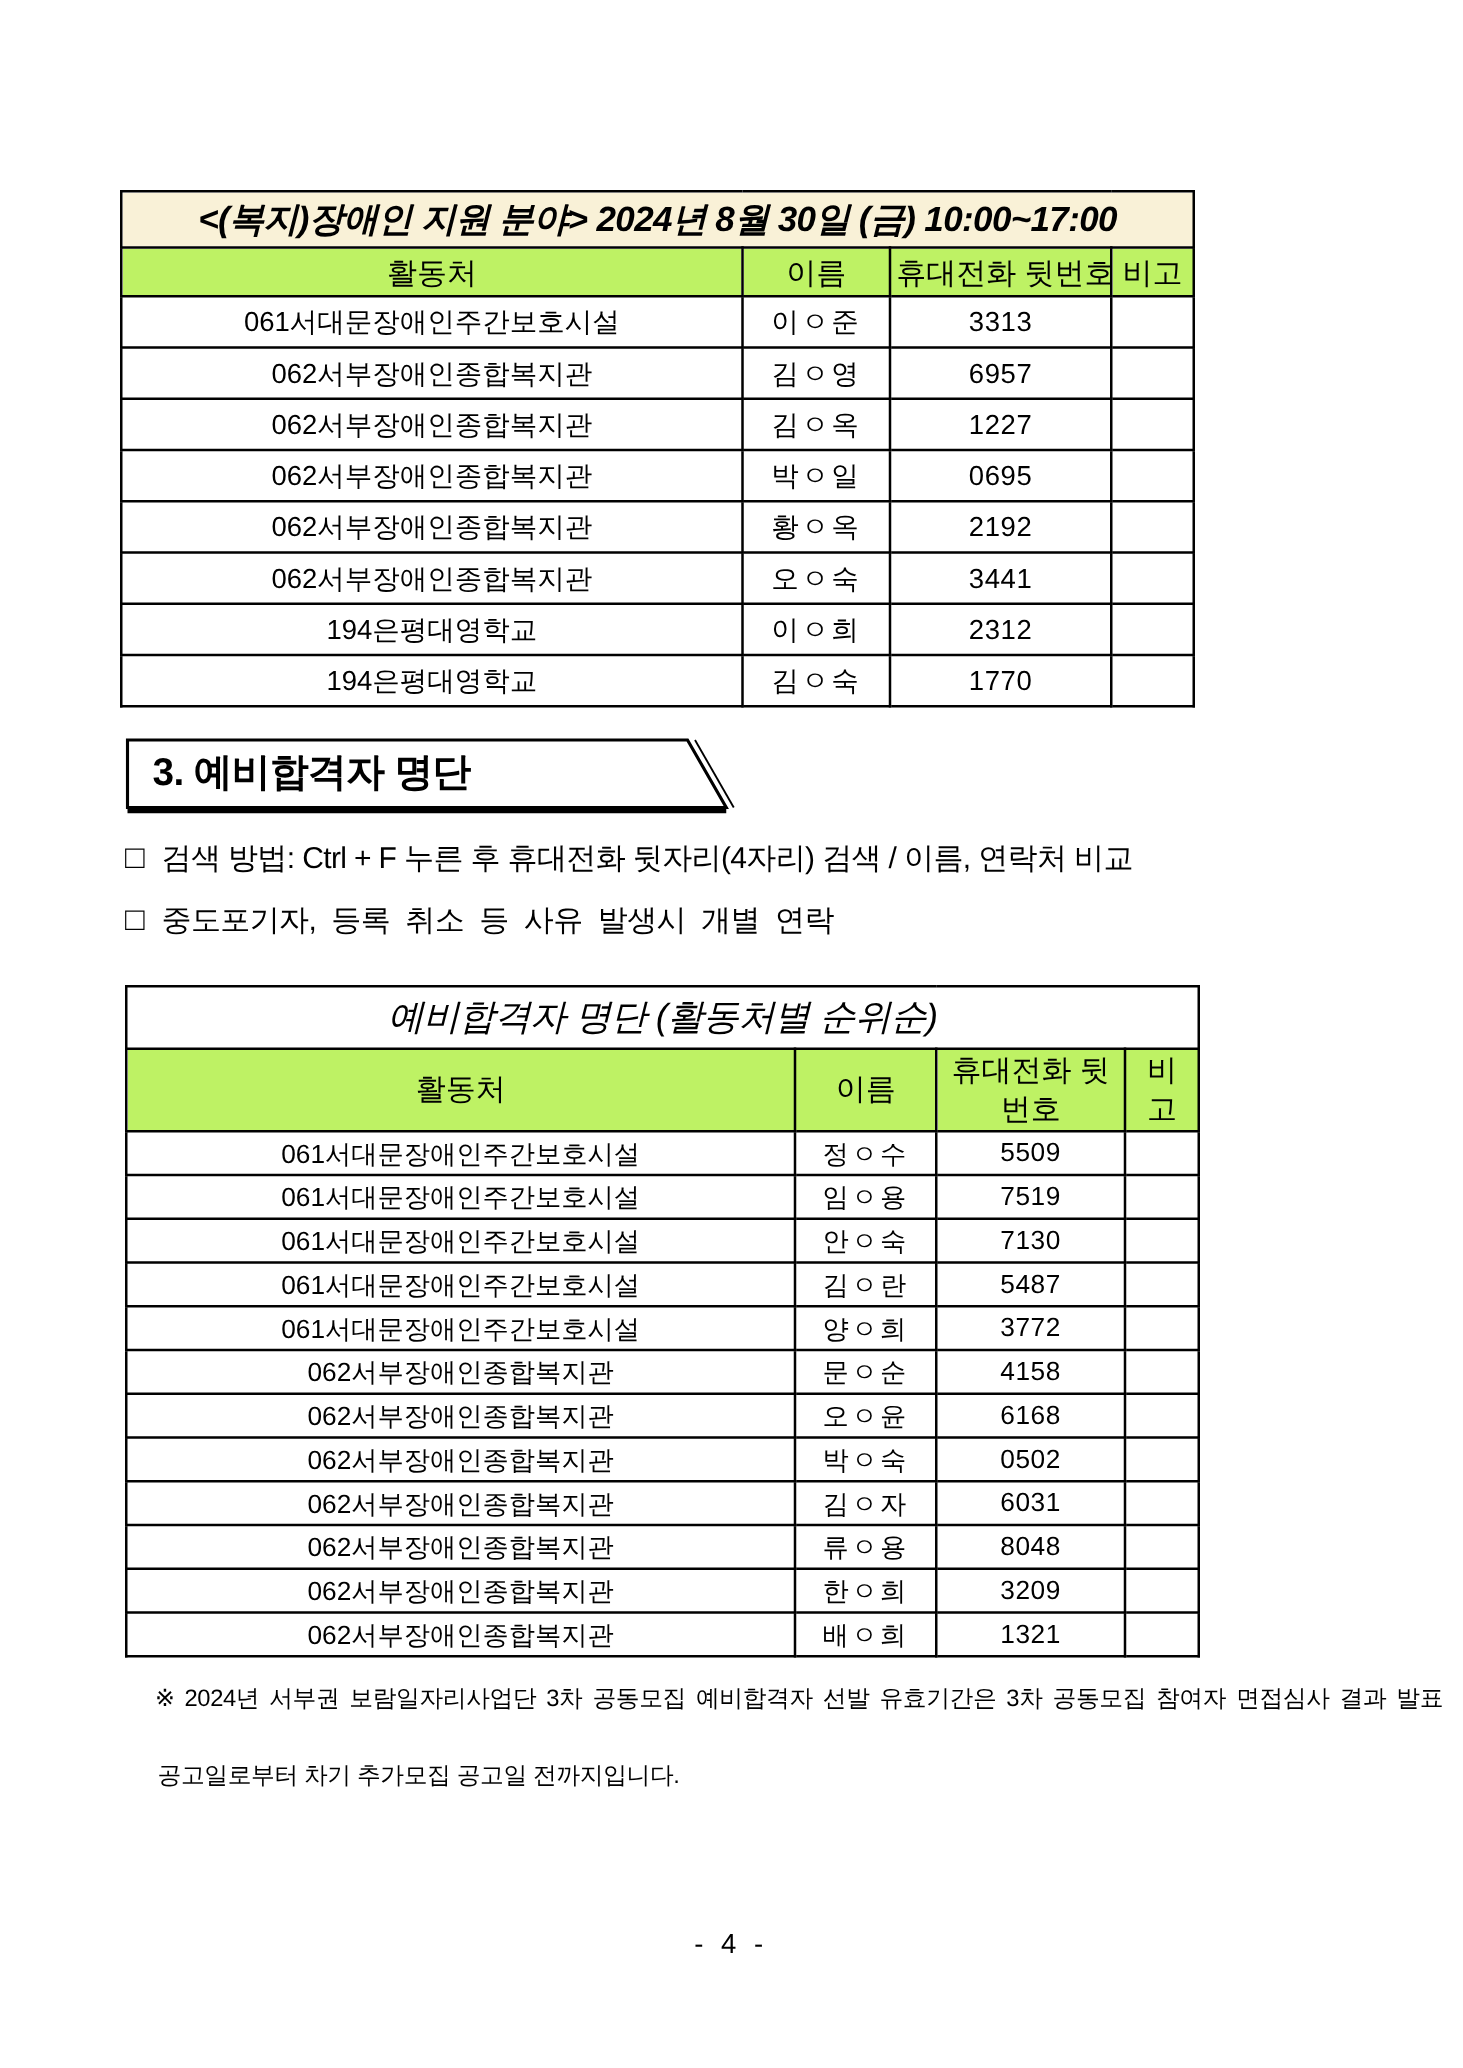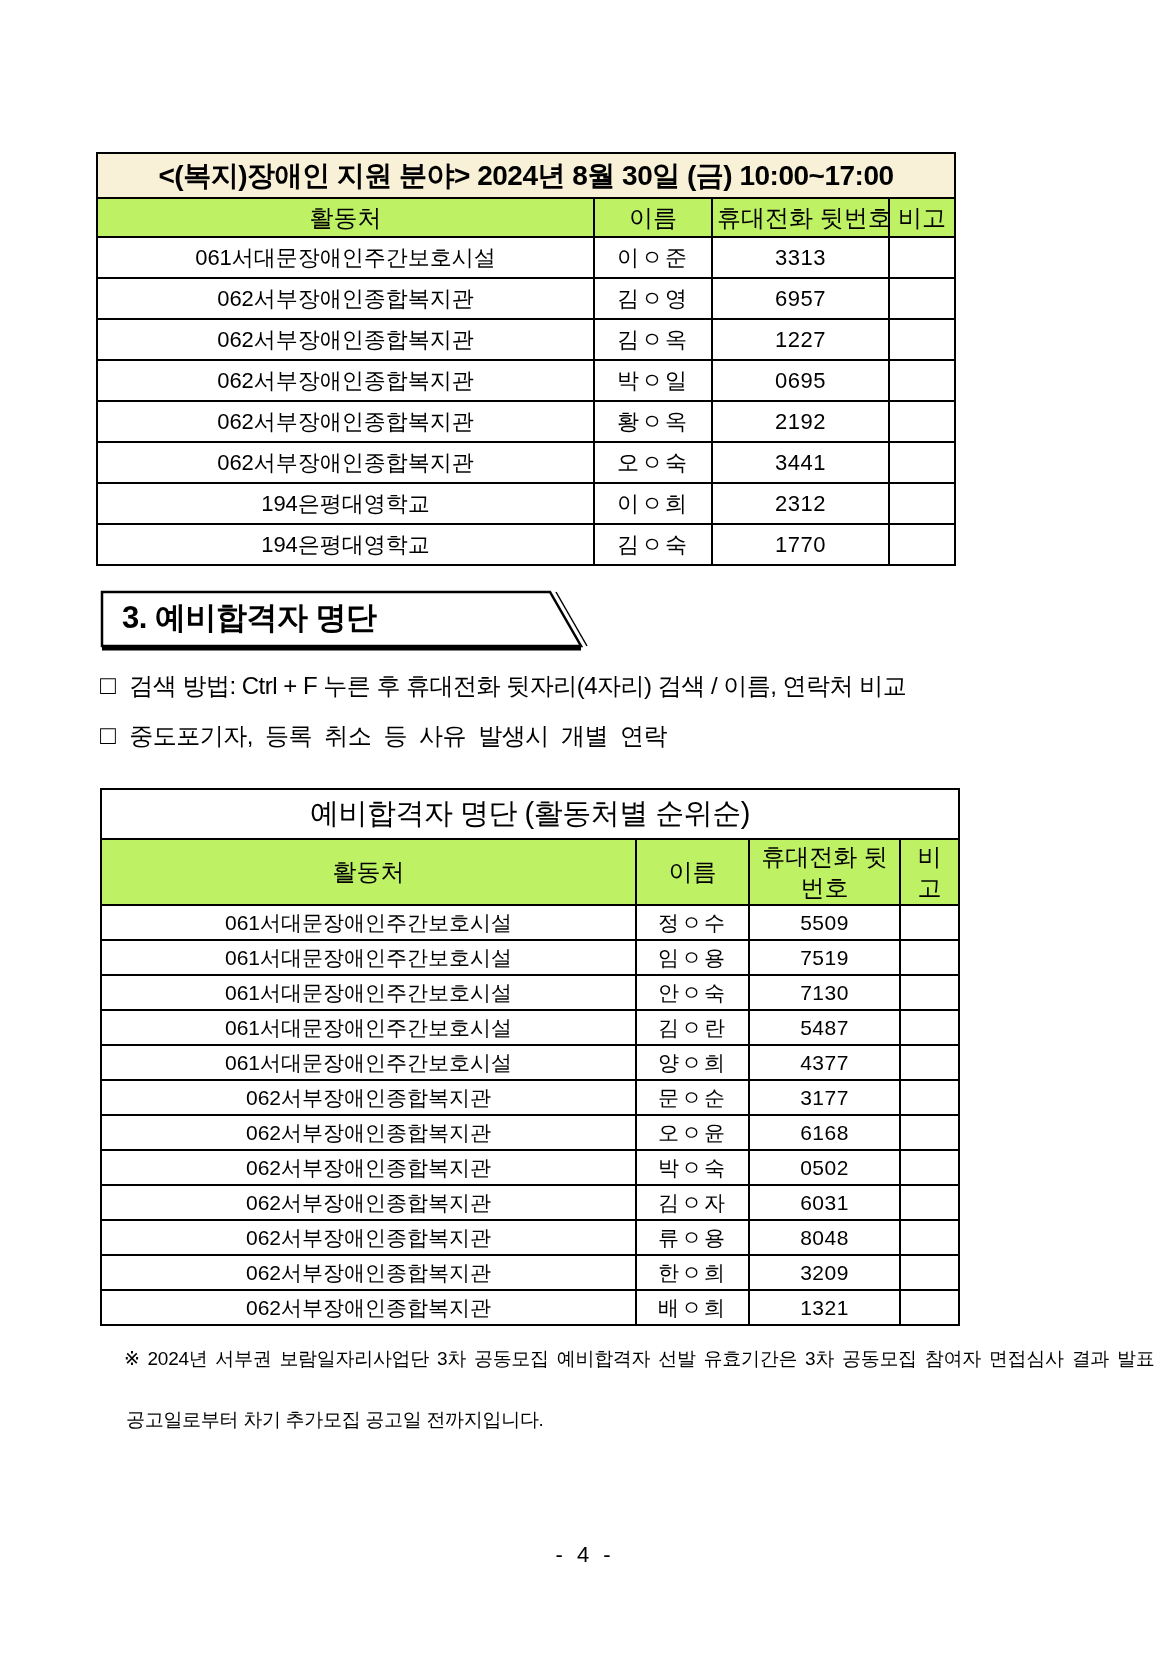"<(복지)장애인 지원 분야> 2024년 8월" tr.title-row th { font-style: none -> italic }
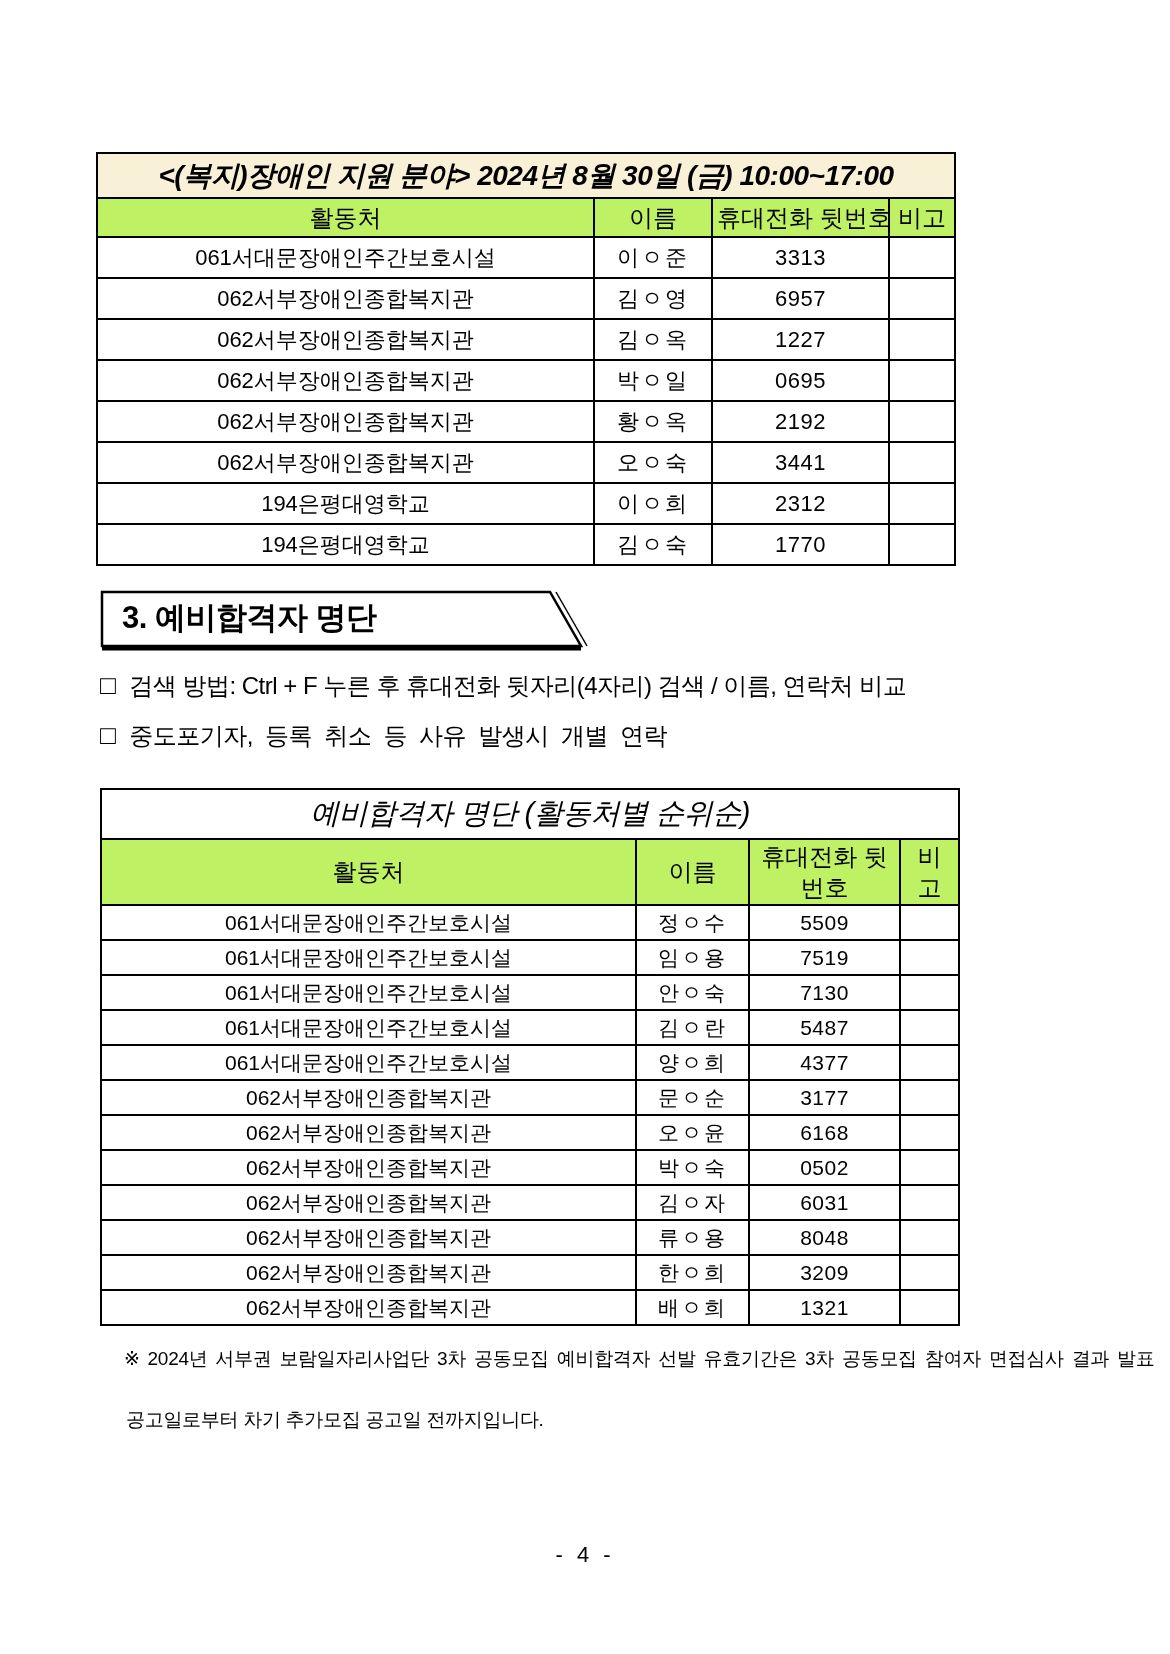"4377" td.c-phone { text: 4377 -> 3772 }
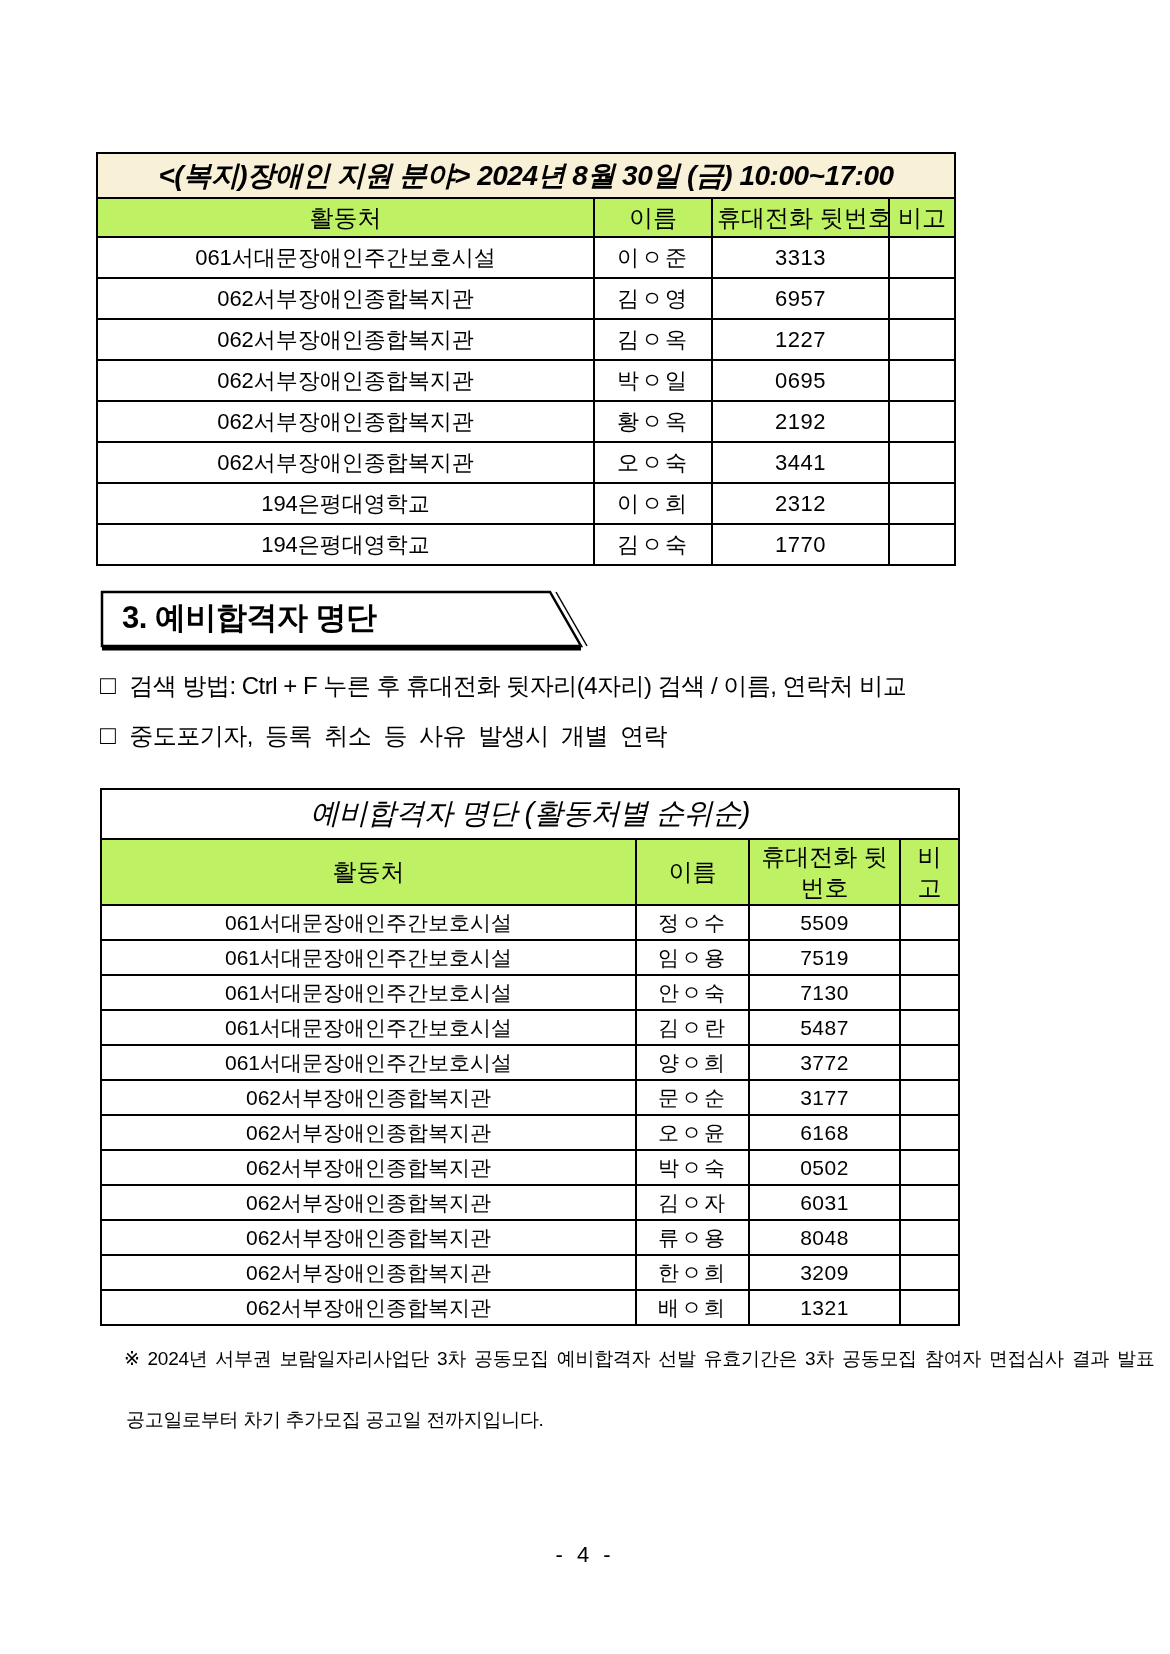"3177" td.c-phone { text: 3177 -> 4158 }
